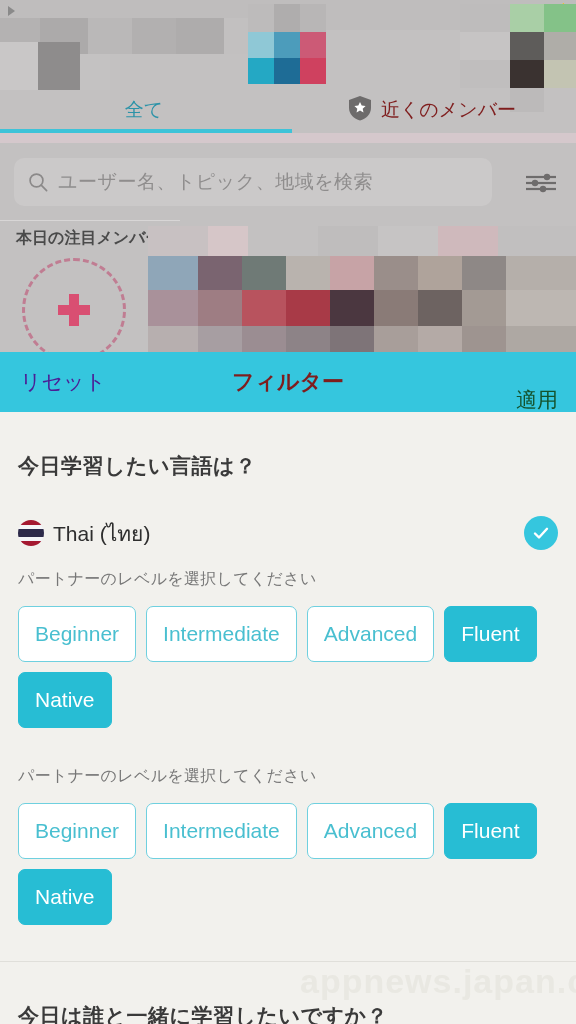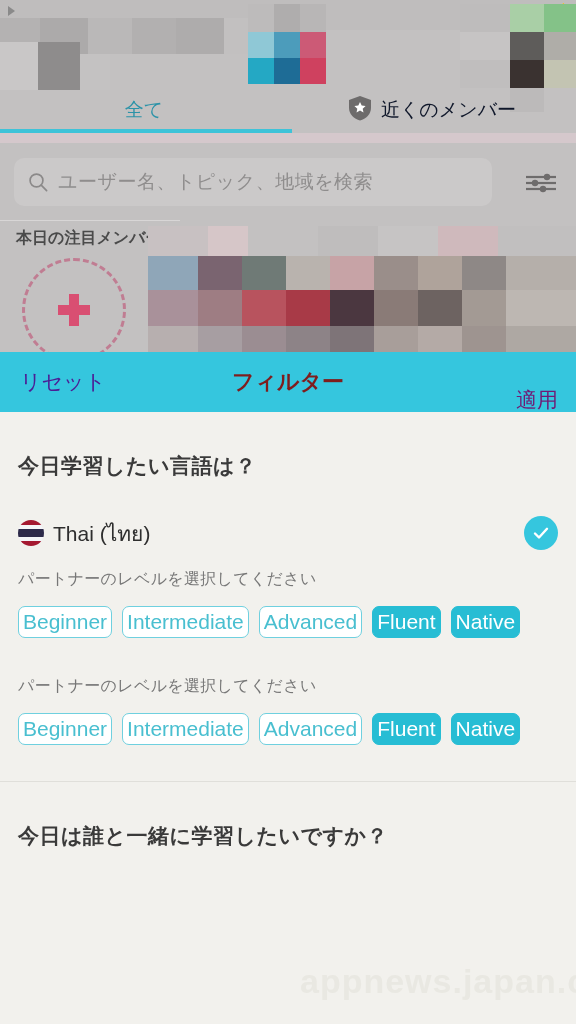"近くのメンバー" .tab-near { color: #0f172a -> #7f1d1d }
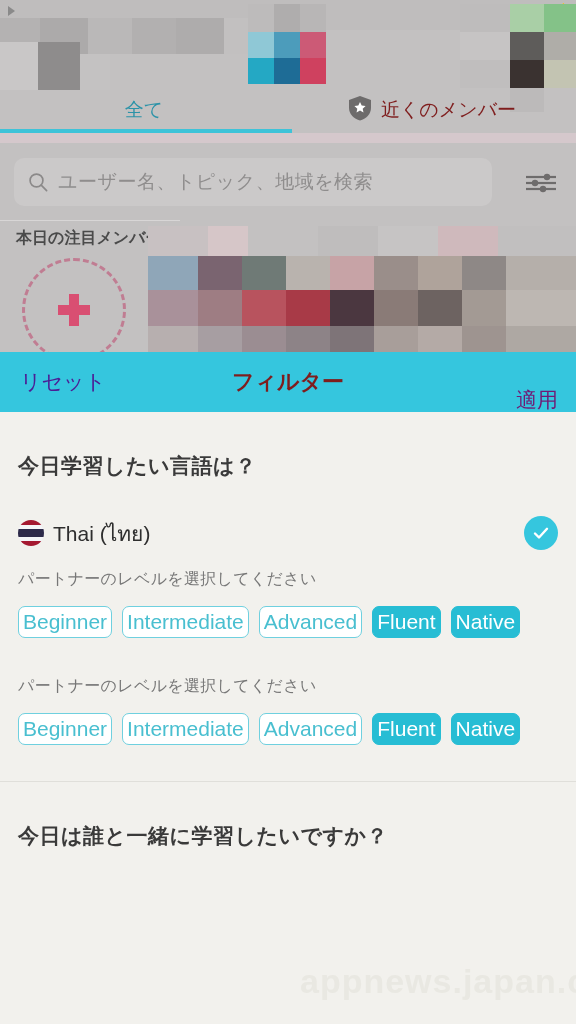"適用" .hdr-apply { color: #701a75 -> #14532d }
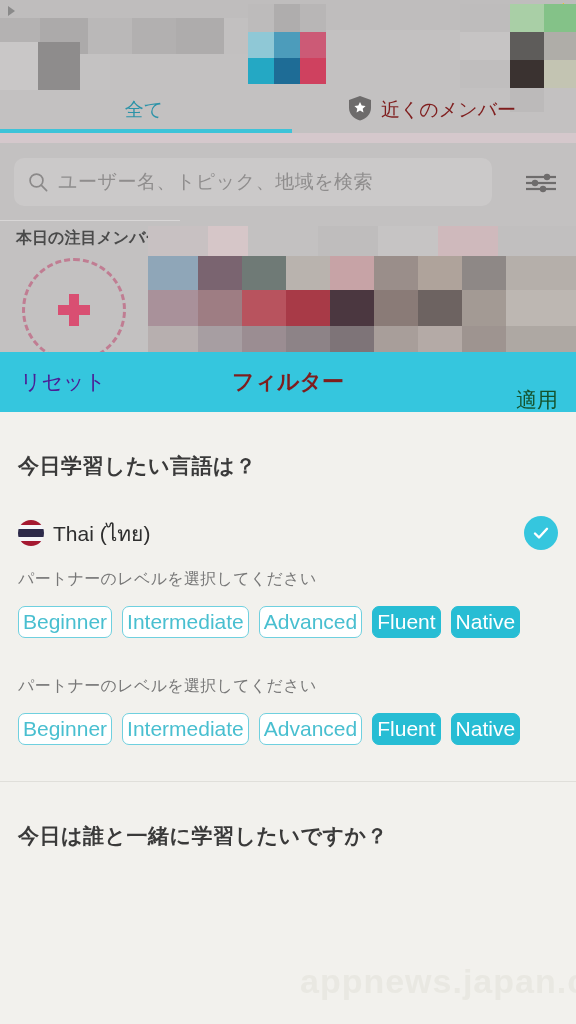"Beginner" .chip { height: 32px -> 56px; padding: 0 4px -> 0 16px }
